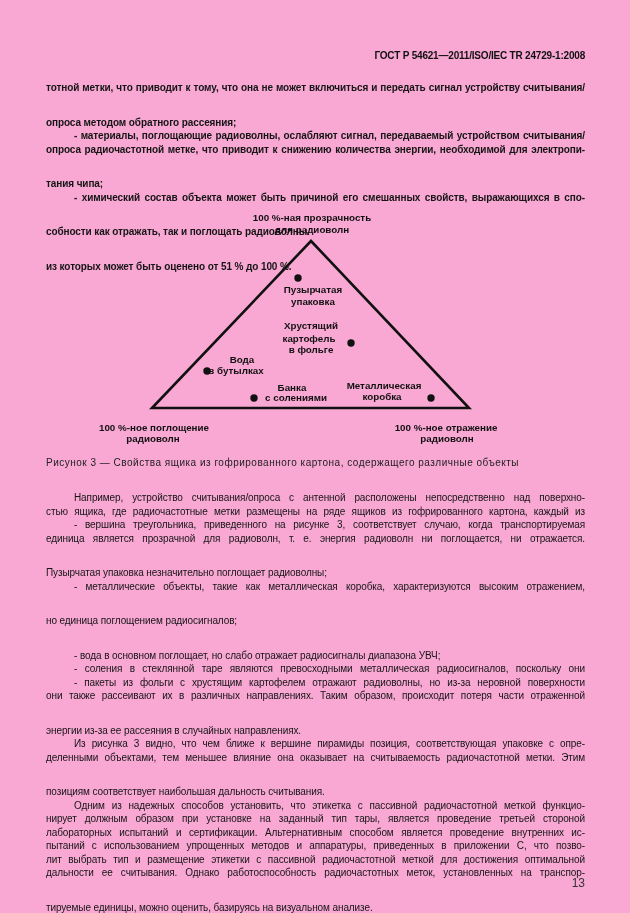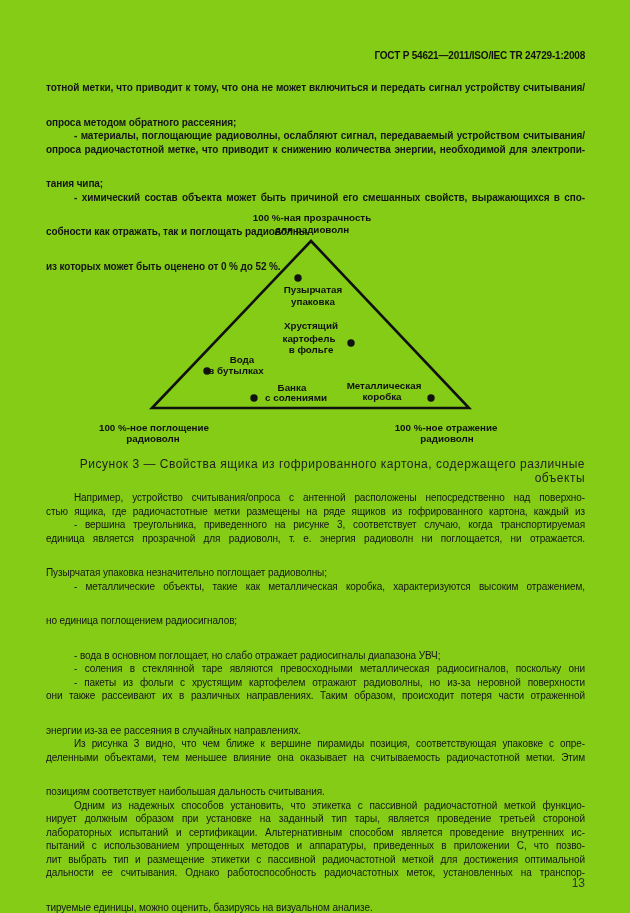"ГОСТ Р 54621—2011/ISO/IEC TR" .page { background: #84cc16 -> #f9a8d4 }
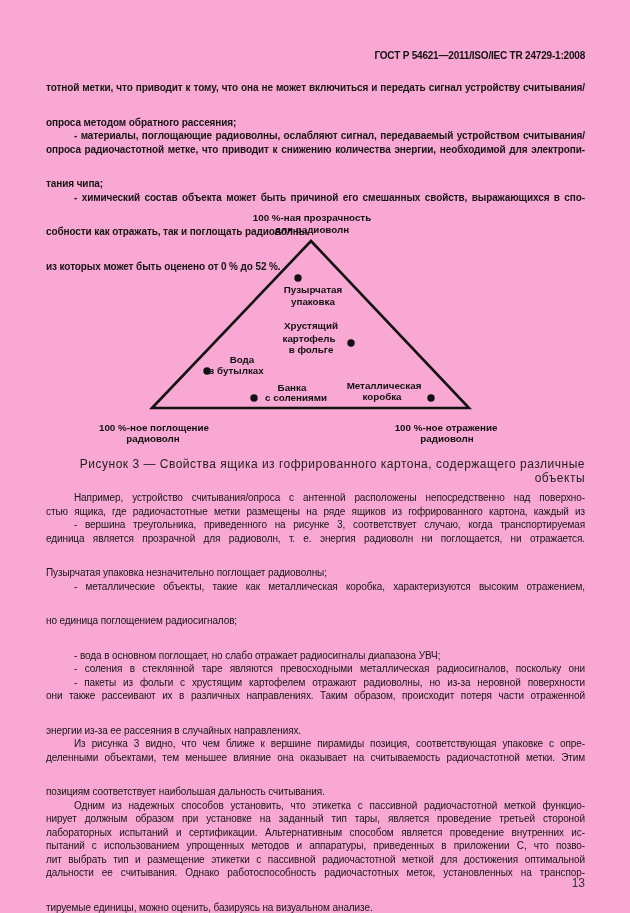"из которых может быть оценено" div.line { text: 0 % до 52 -> 51 % до 100 }
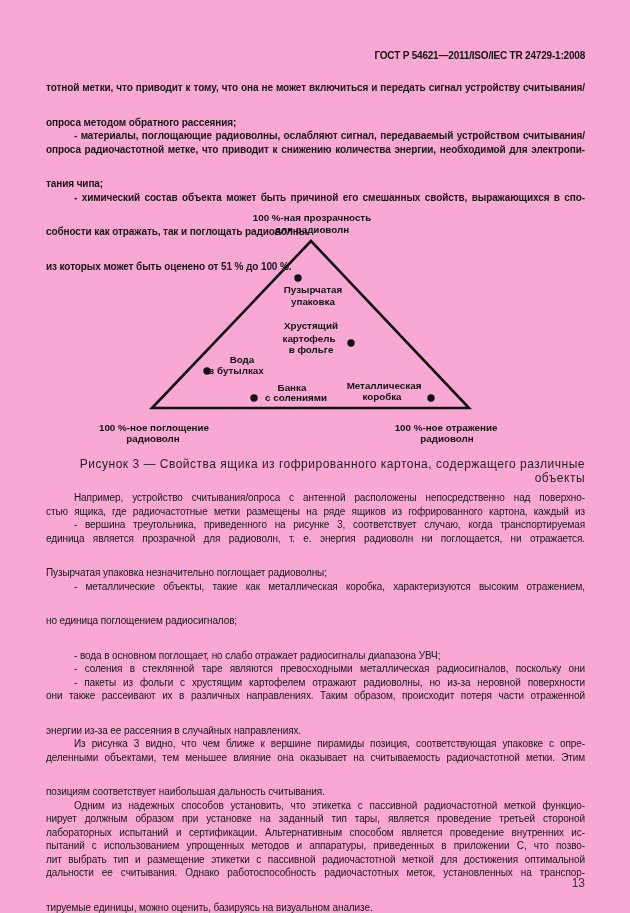"Рисунок 3 — Свойства ящика" .figure-caption { font-size: 12px -> 10px; text-align: right -> left }
